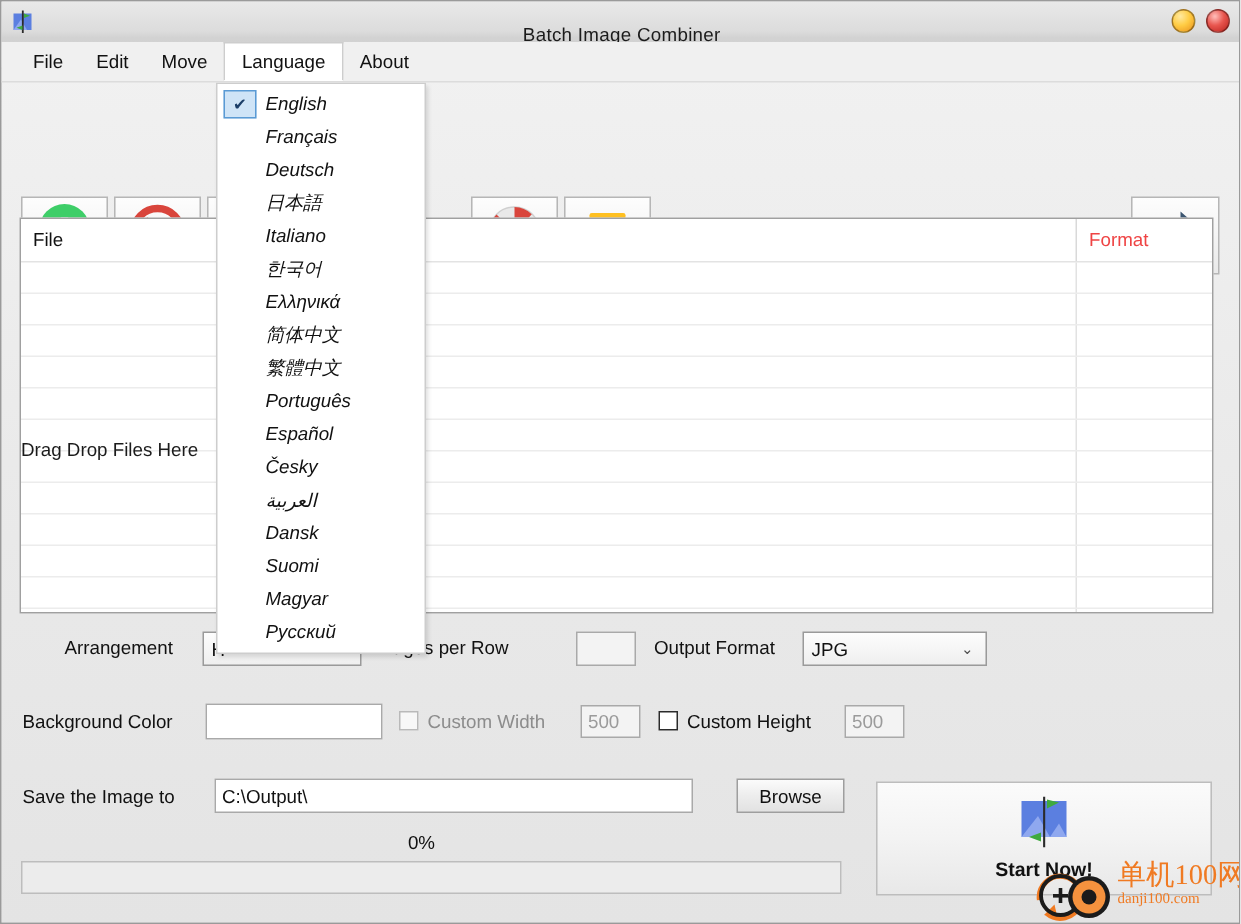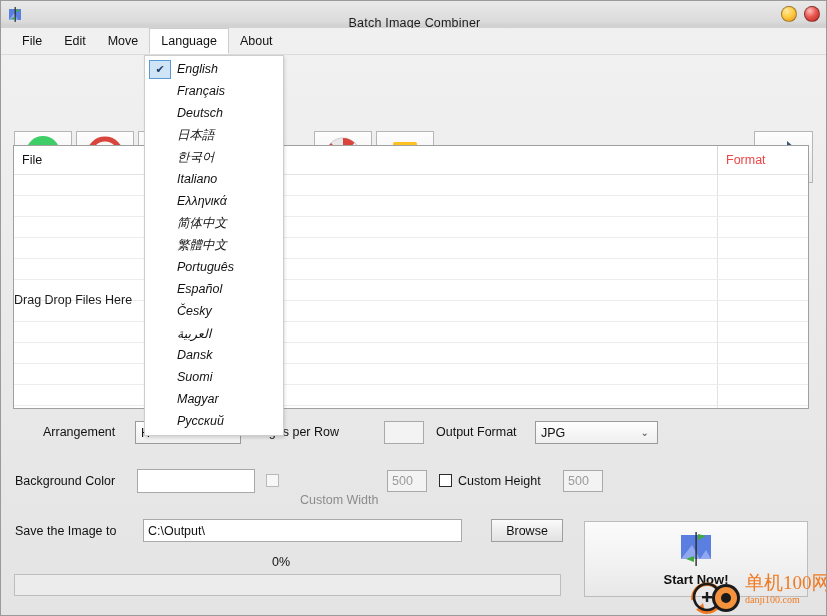"한국어" div.dd-row { order: before "Italiano" -> after "Italiano" }
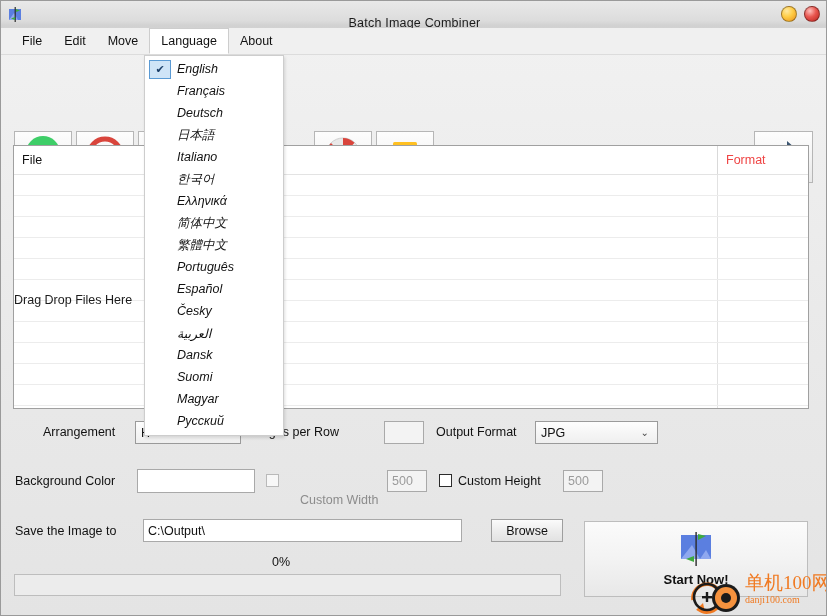"Custom Width" div.lbl { margin-left: 15px -> none; top: 492px -> 473px }
